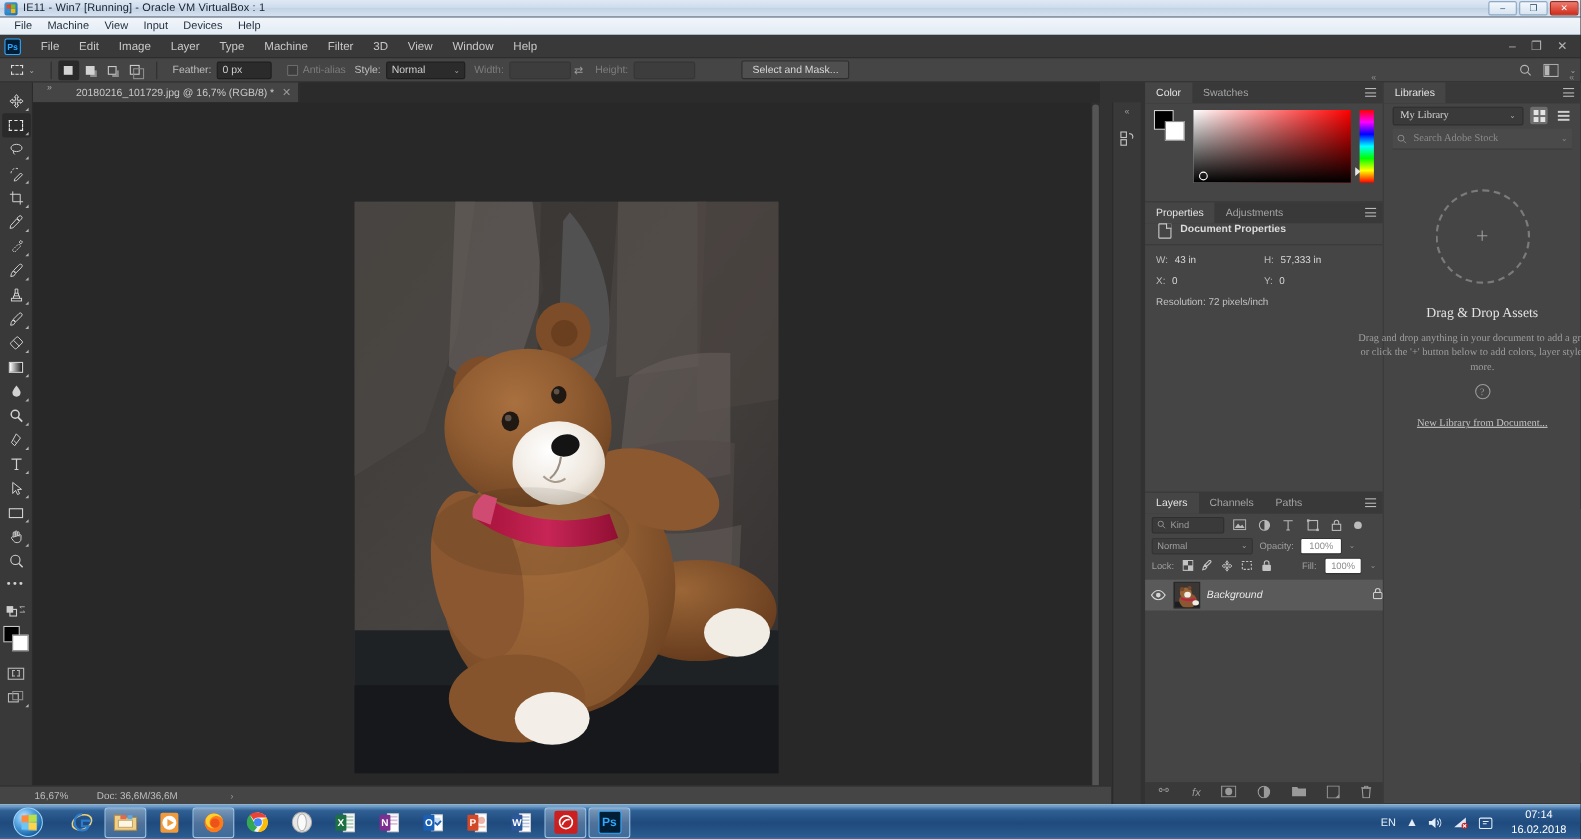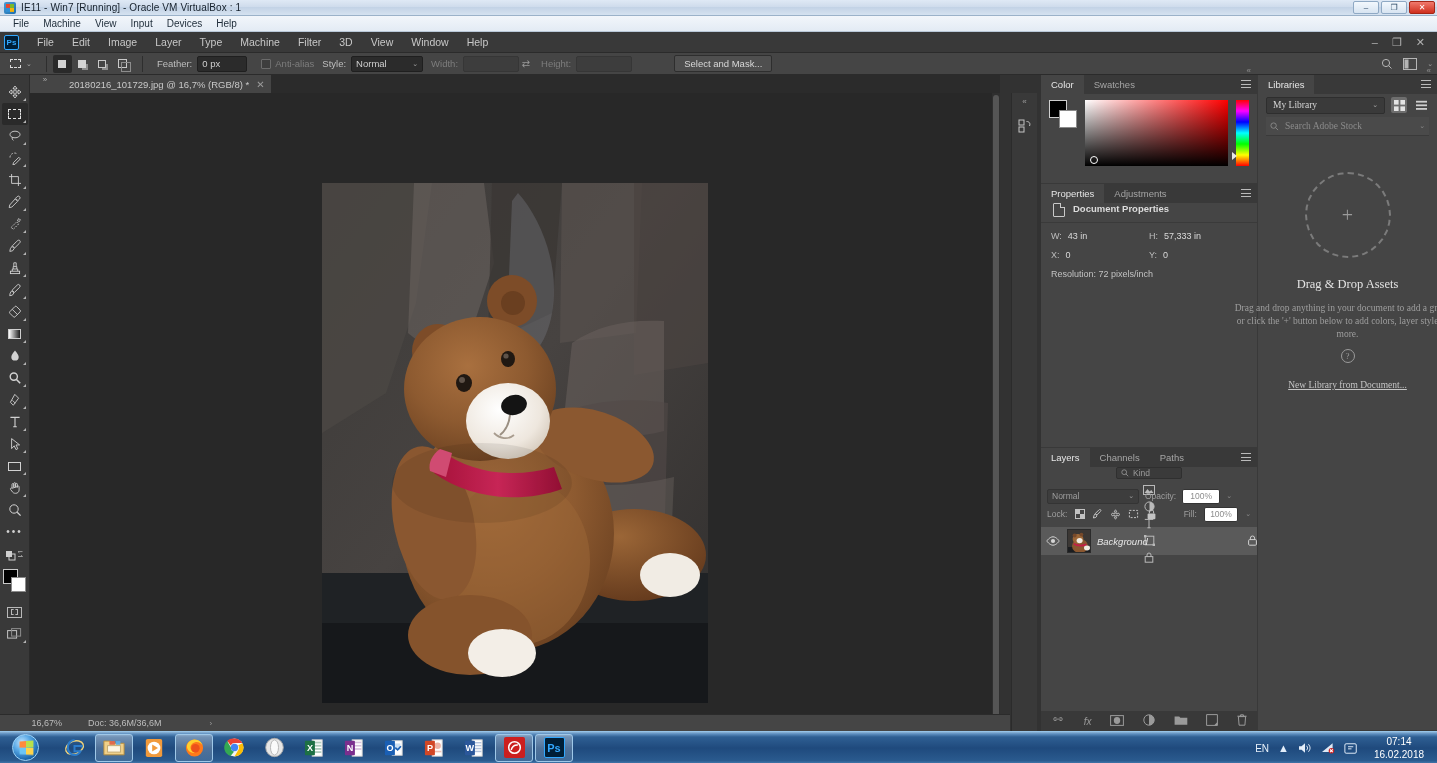"Kind" .layers-filter { flex-direction: column -> none }
